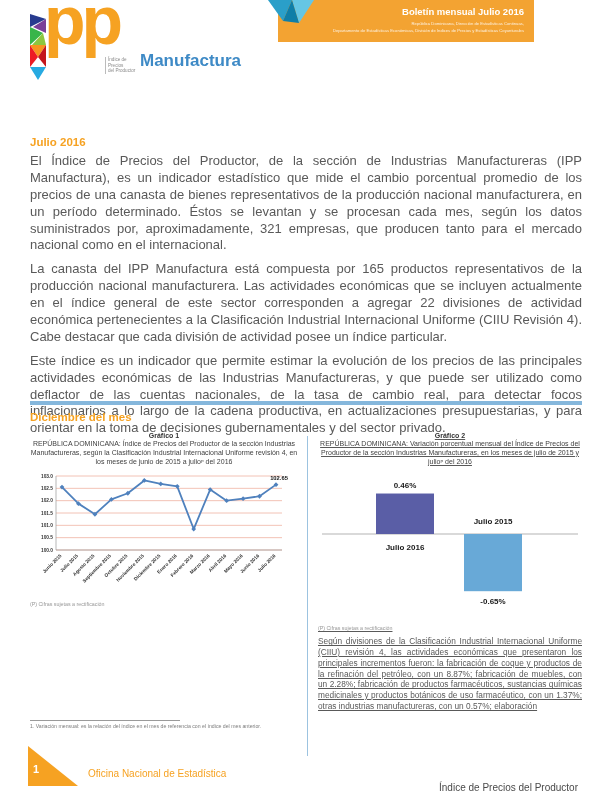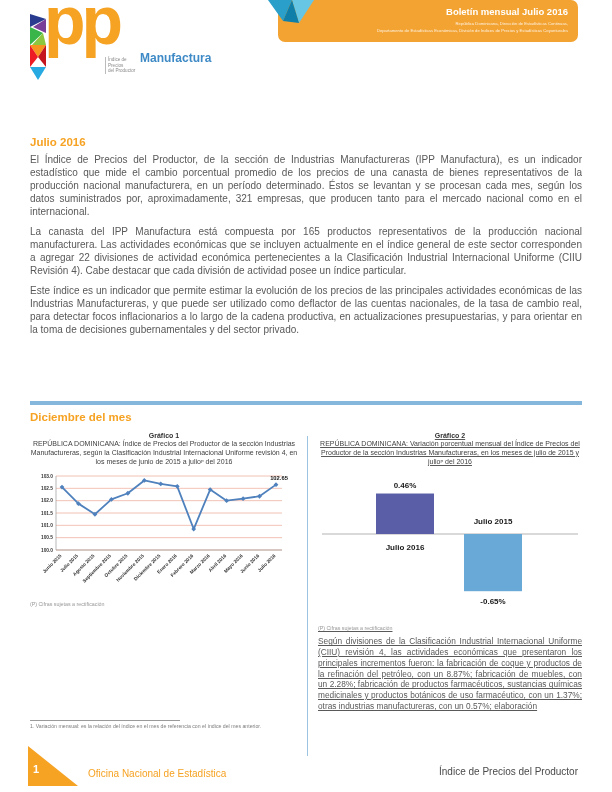"Boletín mensual Julio 2016" .banner { border-radius: 7px -> none; width: 300px -> 256px }
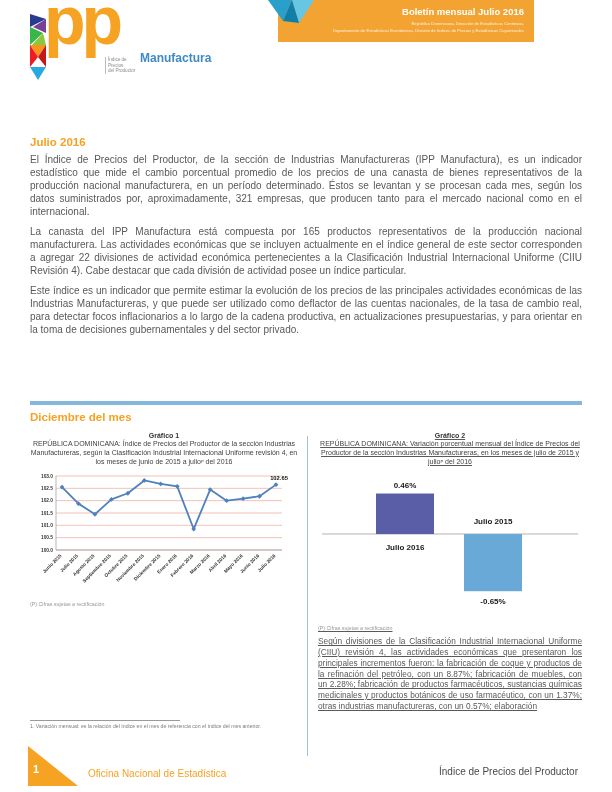"Manufactura" .manufactura { font-size: 12px -> 17px }
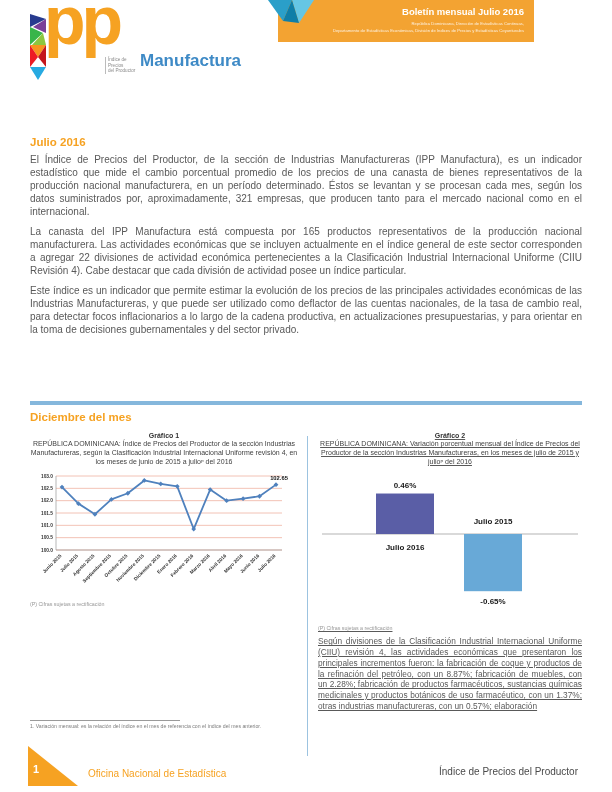"El Índice de Precios del" .intro p { font-size: 10px -> 13px }
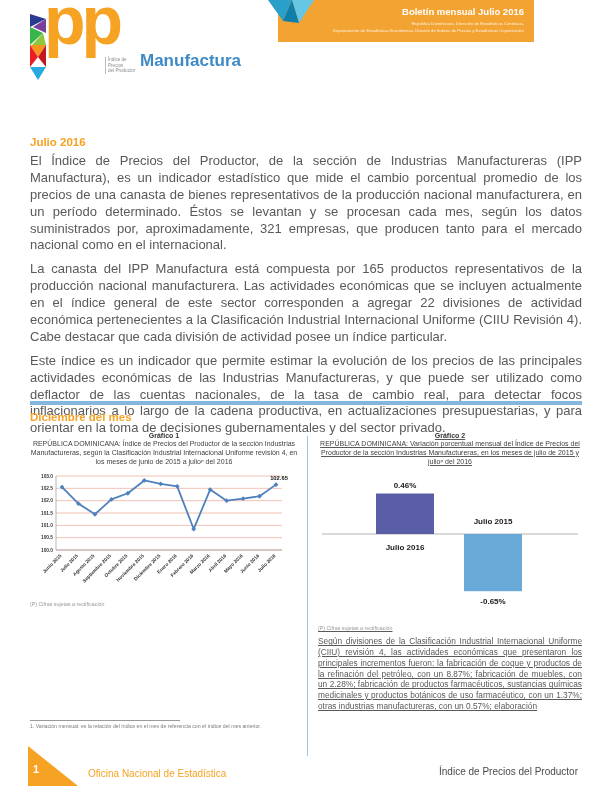"Índice de Precios del Productor" .footer-right { top: 766px -> 782px }
